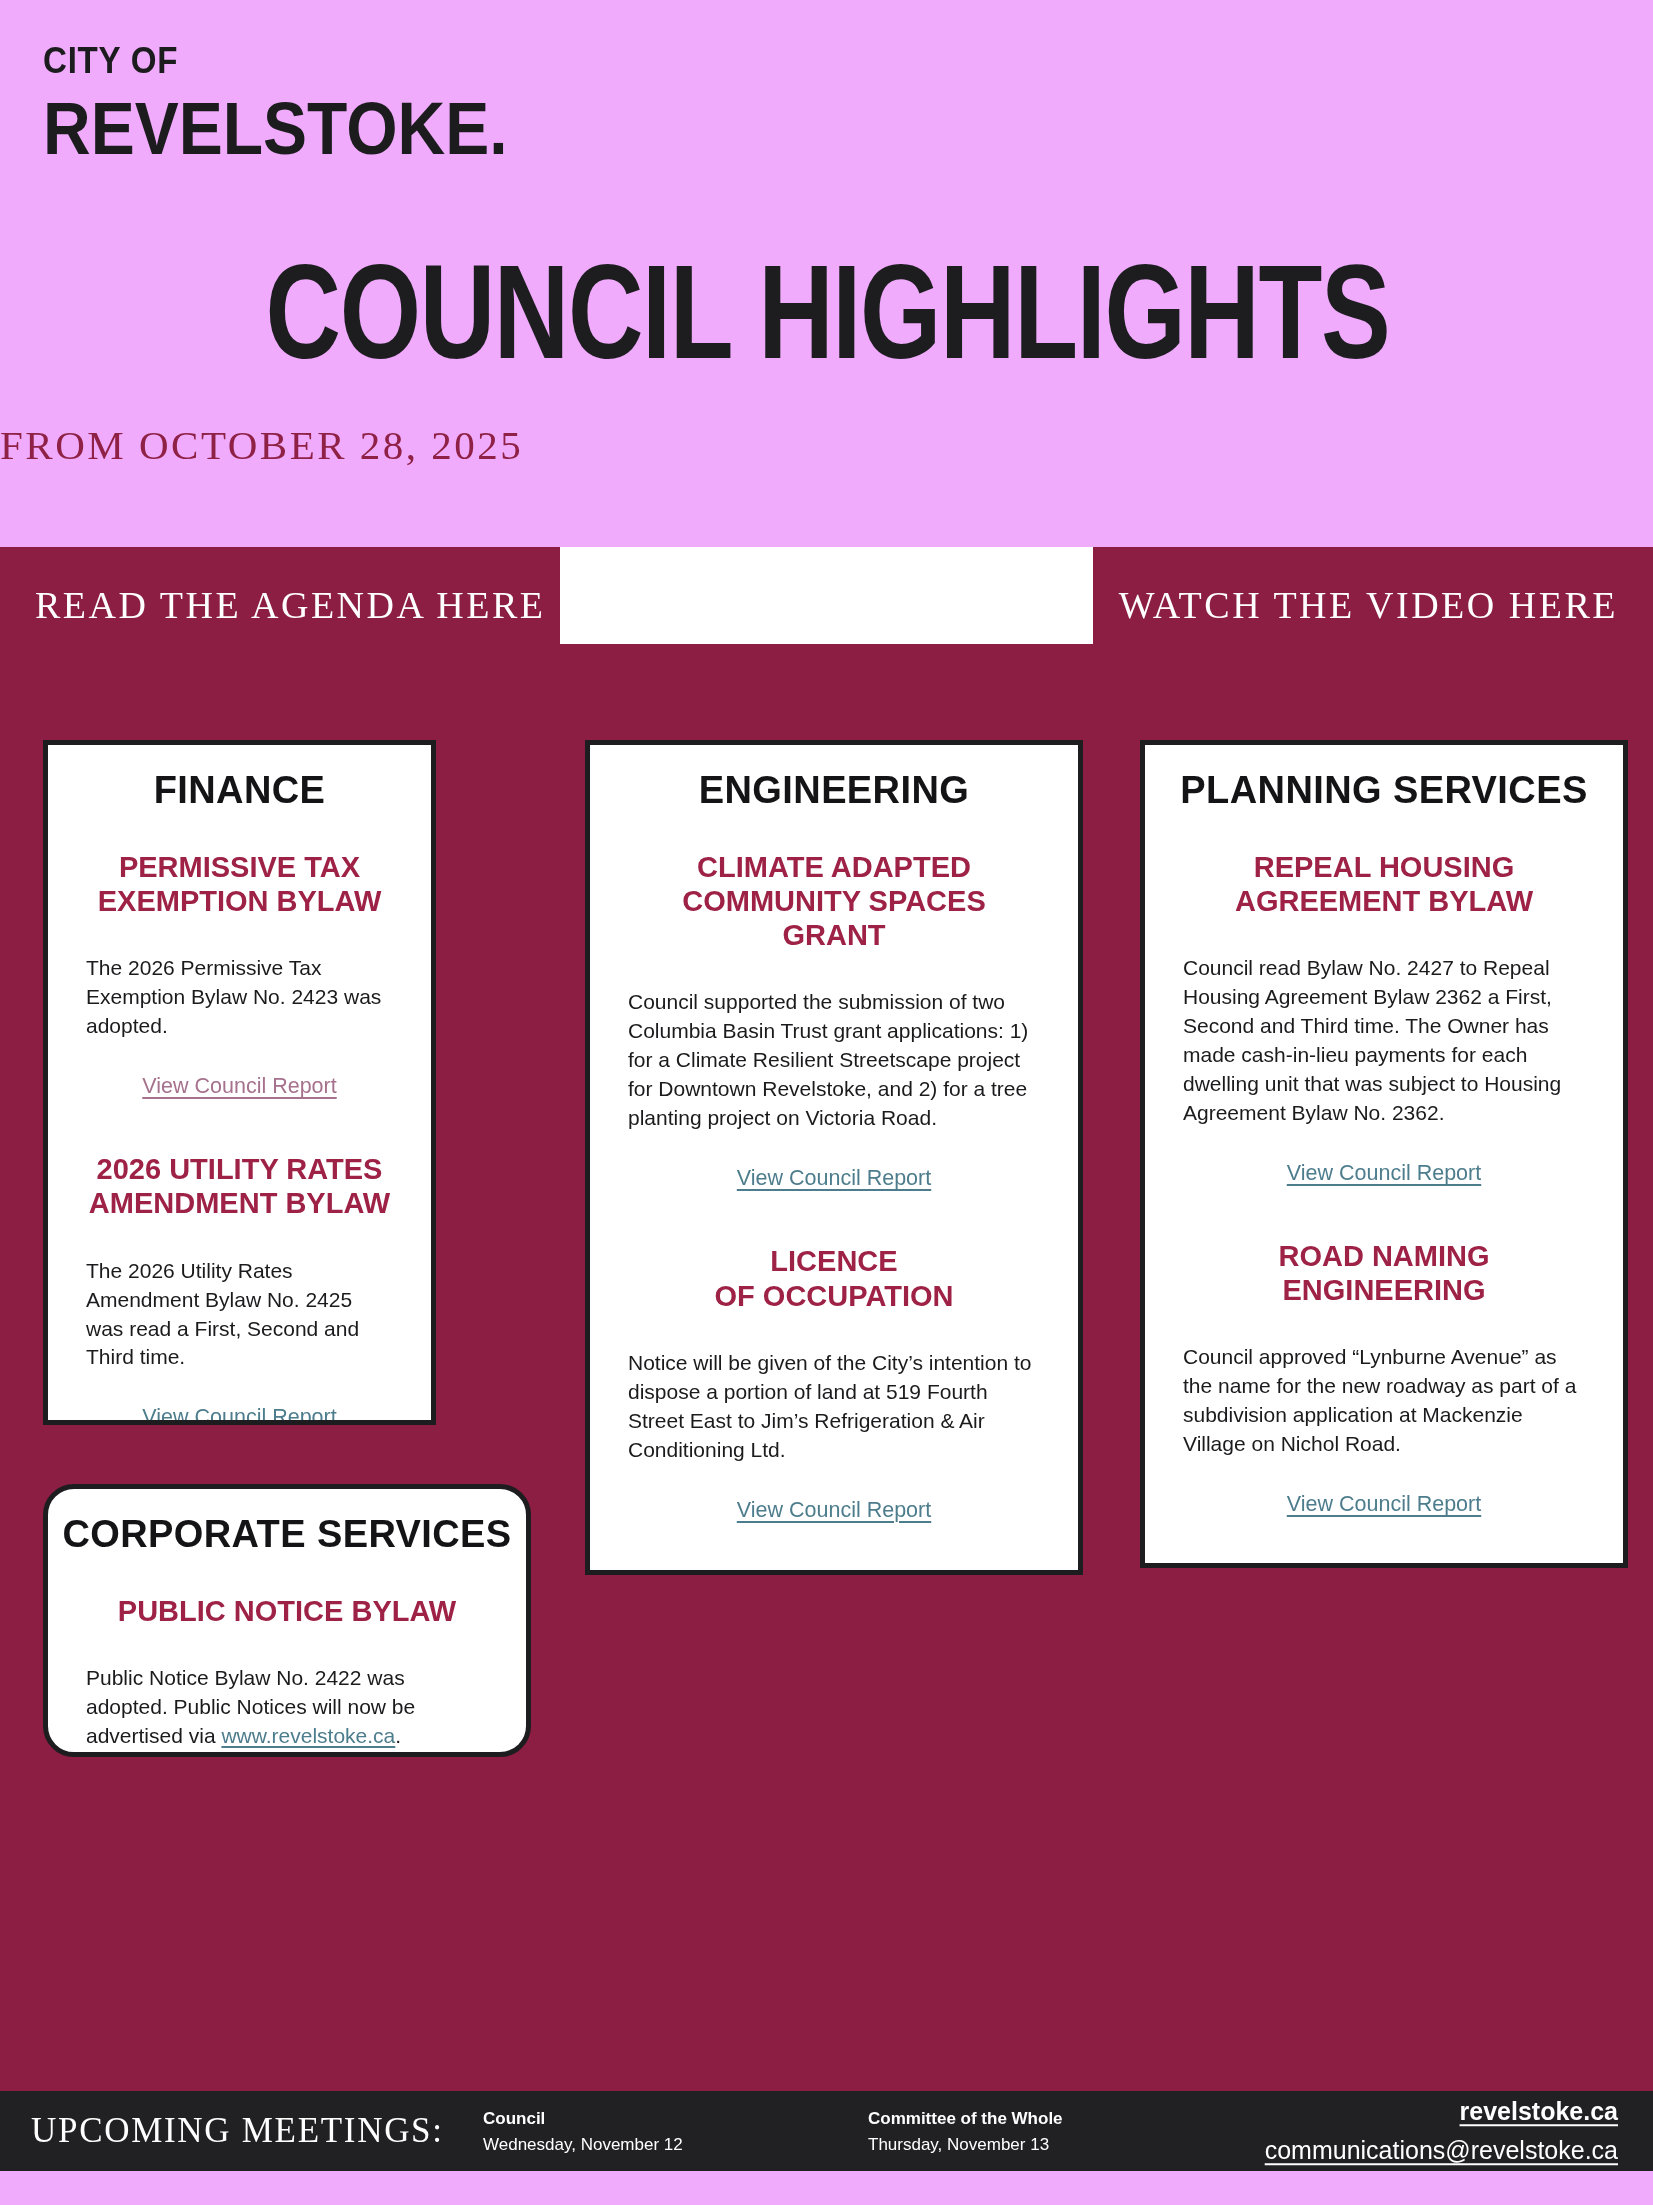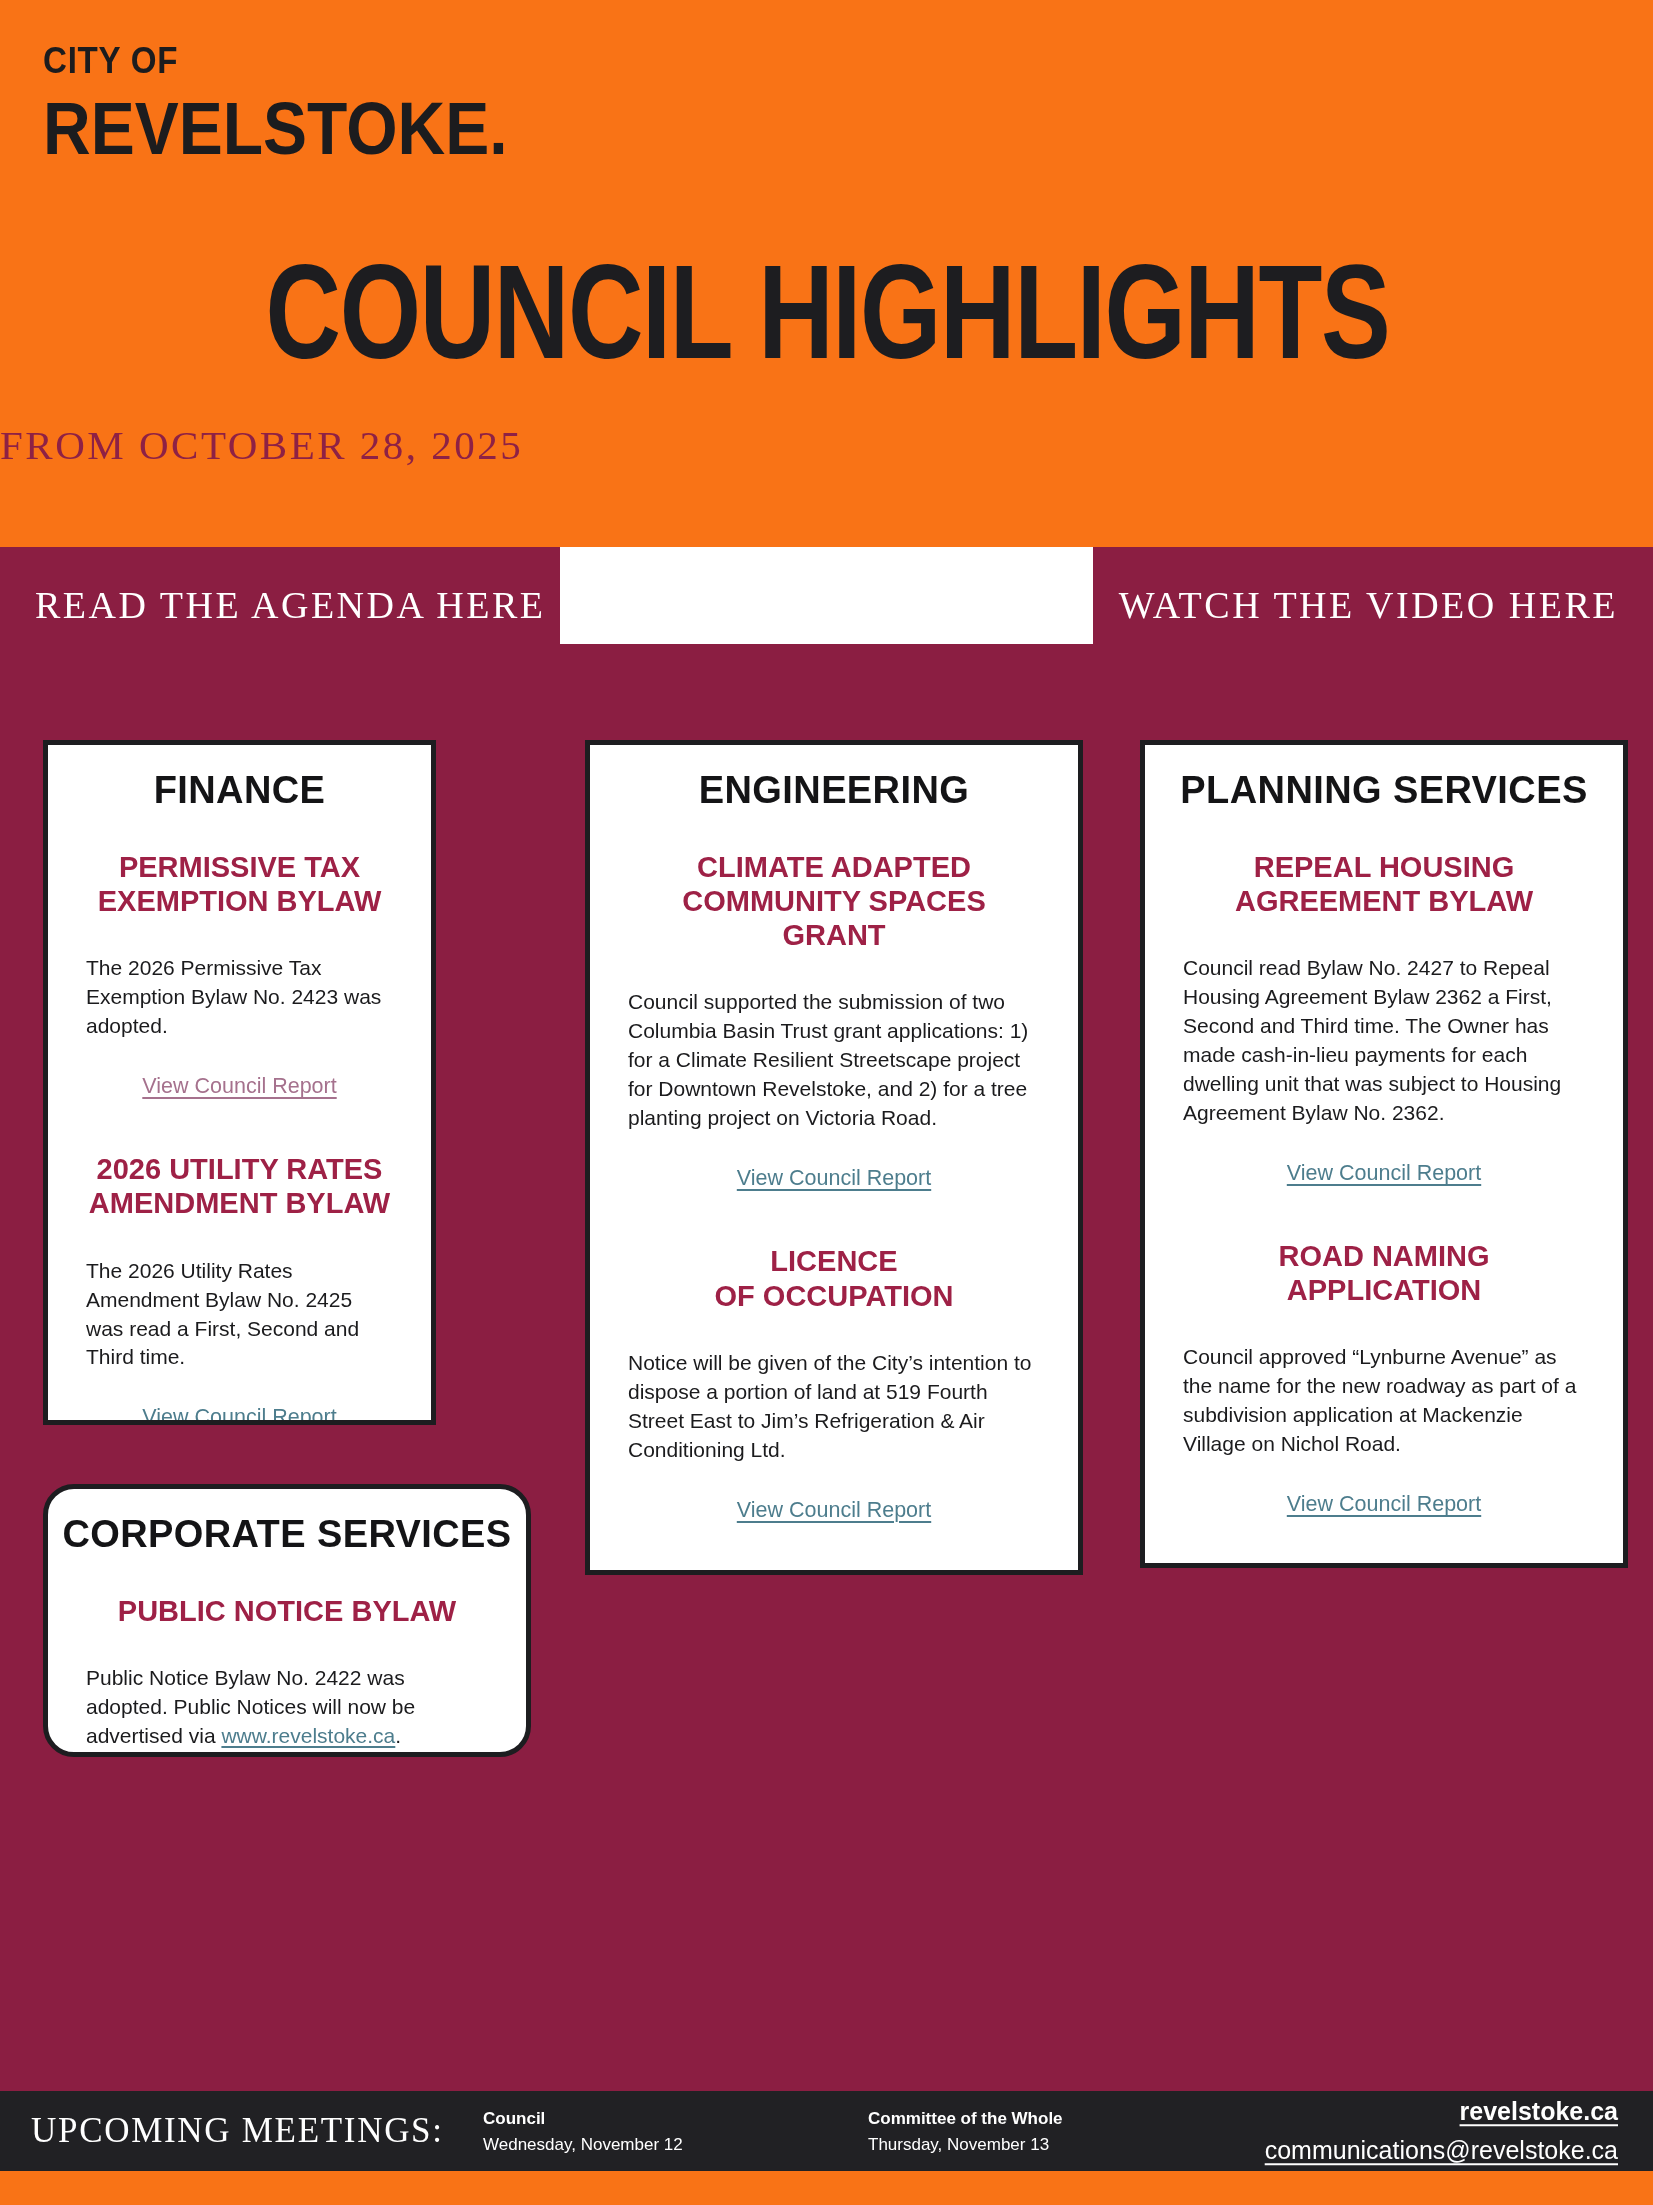"CITY OF" .page { background: #f97316 -> #f0abfc }
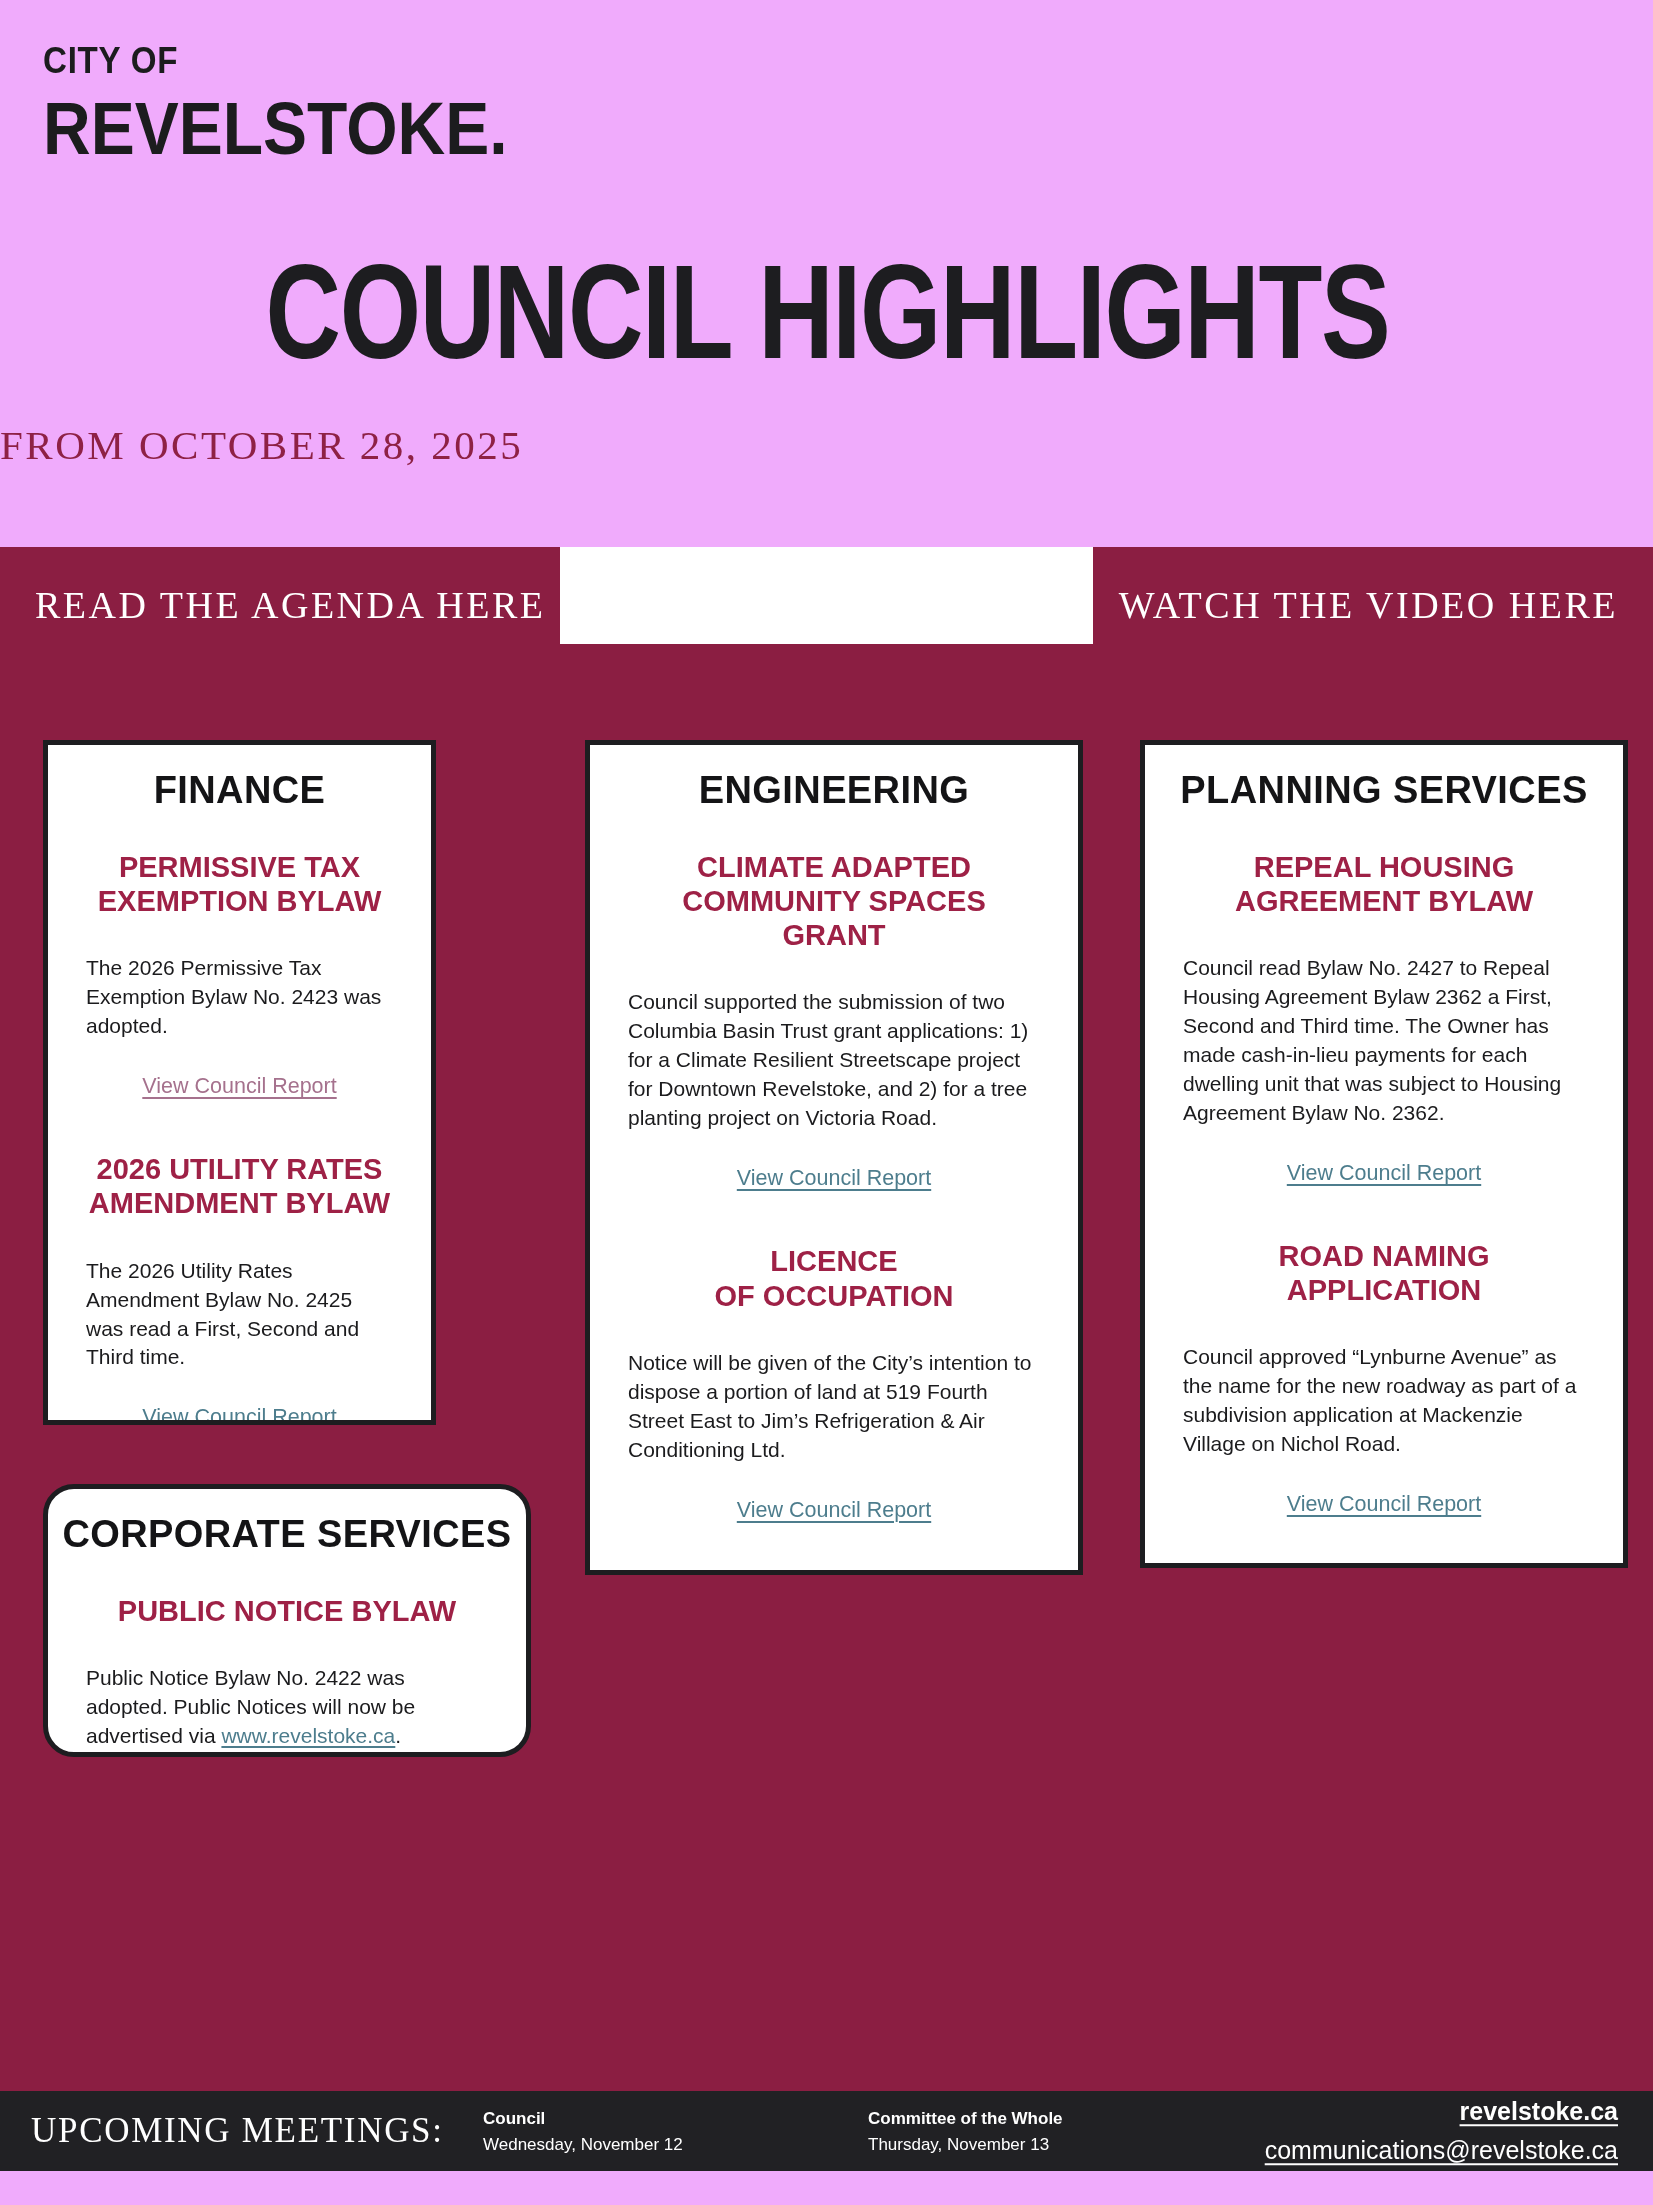"ROAD NAMING" h3.gap { text: APPLICATION -> ENGINEERING }
